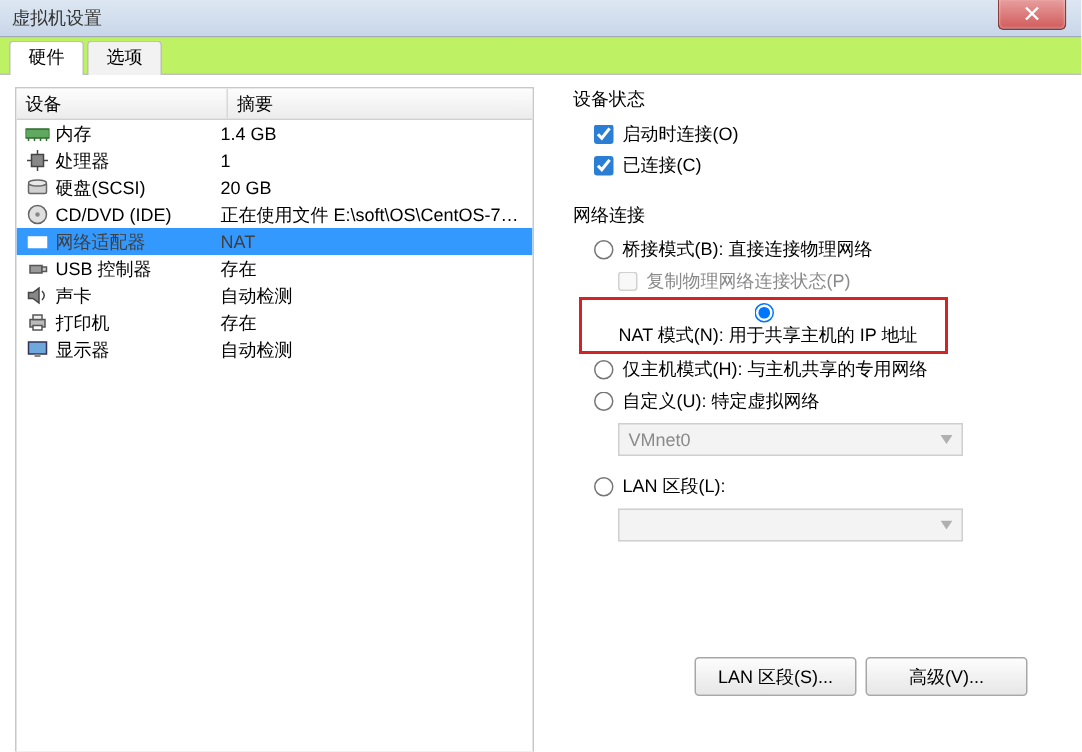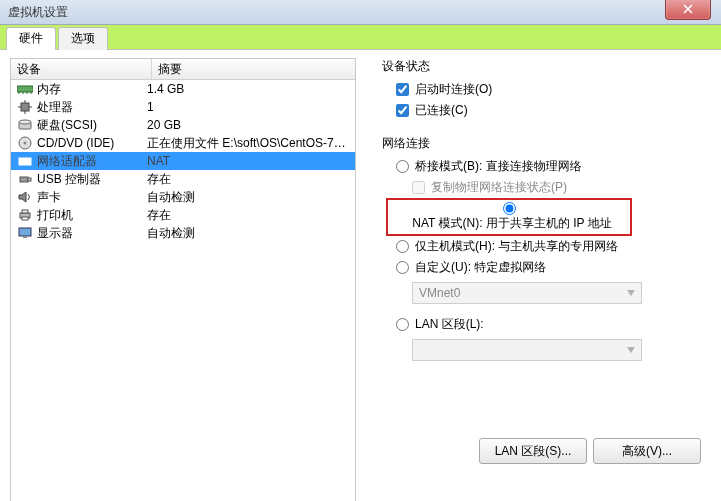"LAN 区段(S)..." .btn-row { right: 10px -> 26px }
